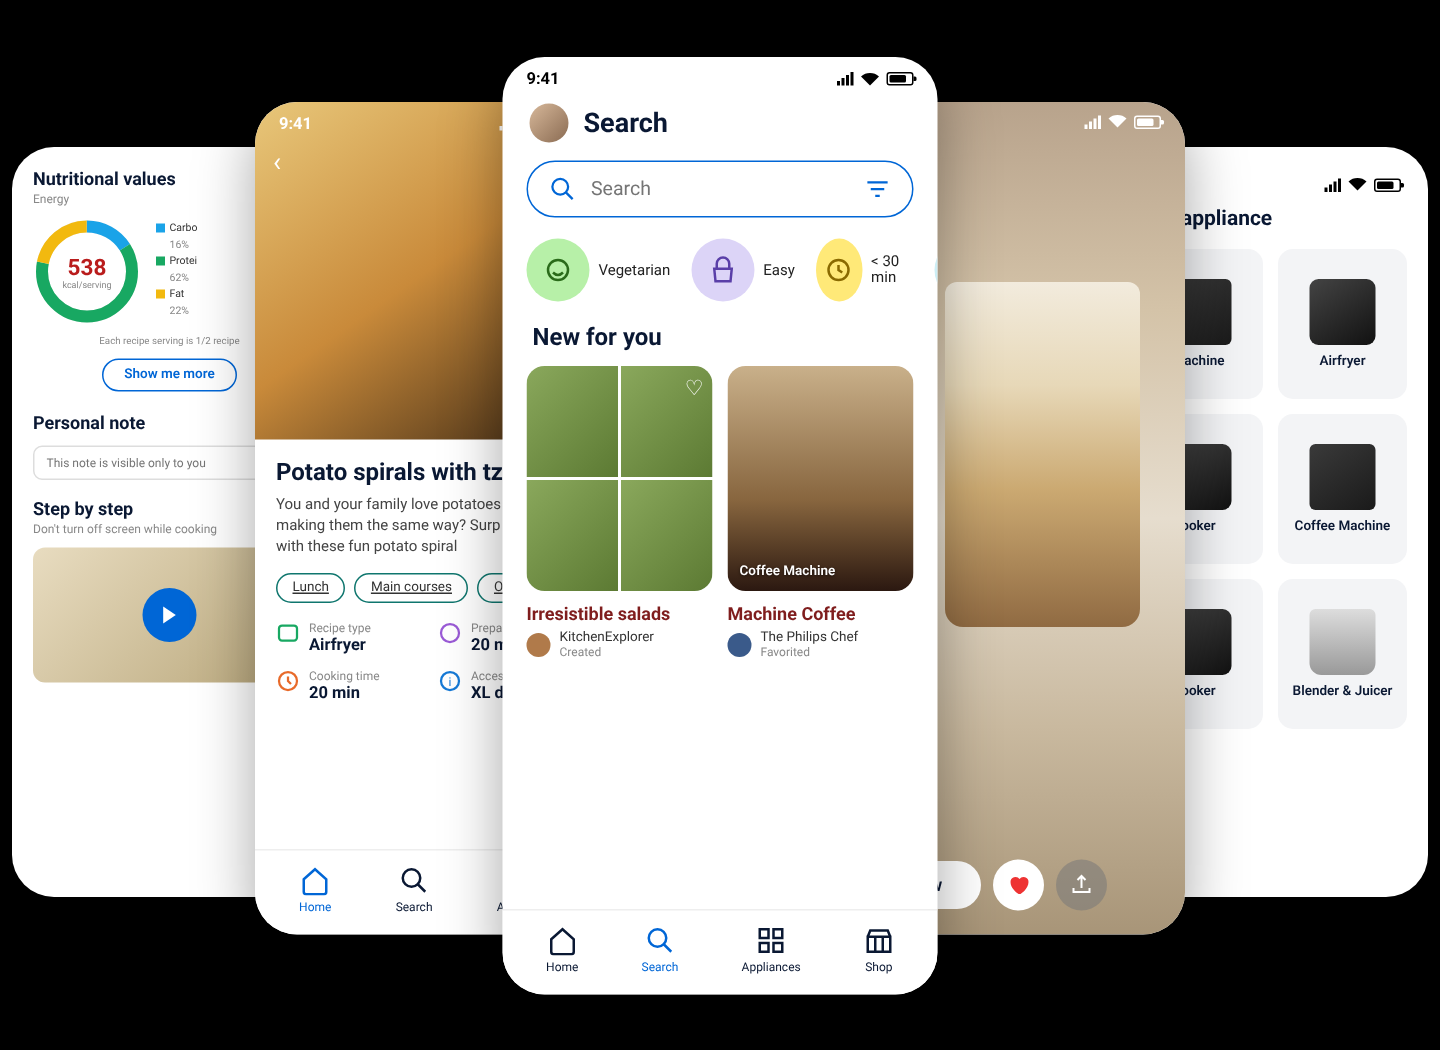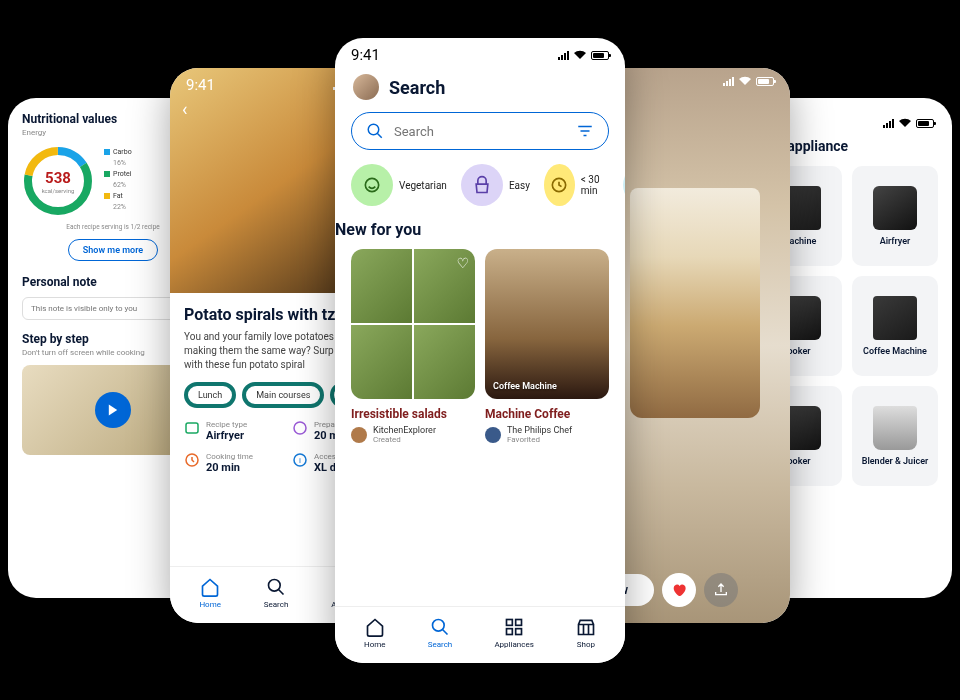"9:41" .status { font-size: 15px -> 11px; font-weight: 400 -> 700 }
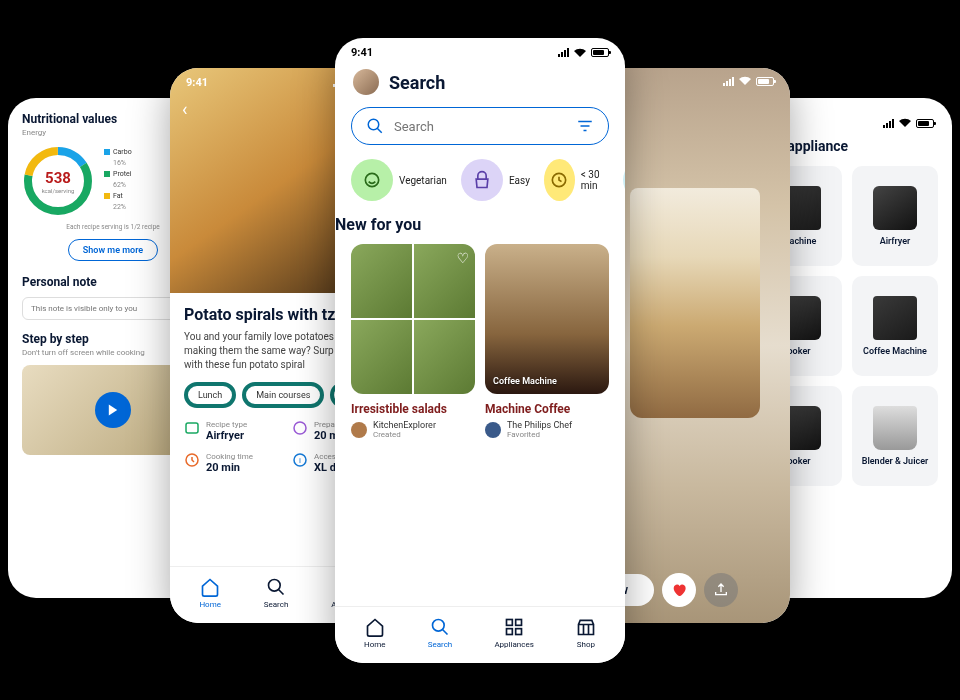"New for you" .sec-title { padding: 8px 0 10px -> 8px 20px 10px }
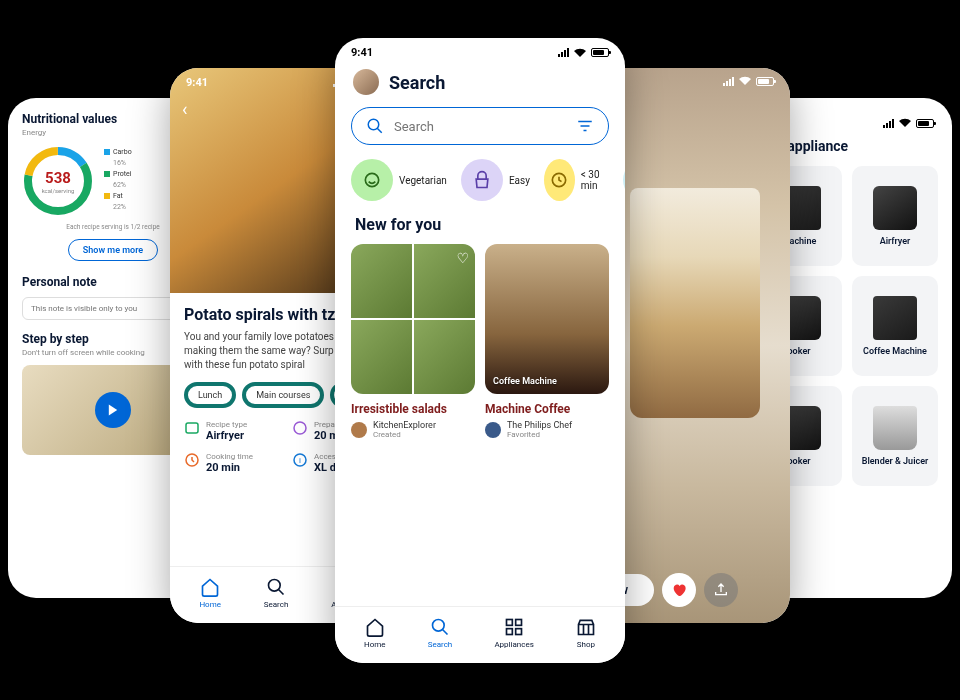"Lunch" .pill { border: 4px solid #0f766e -> 1px solid #0f766e; text-decoration: none -> underline }
